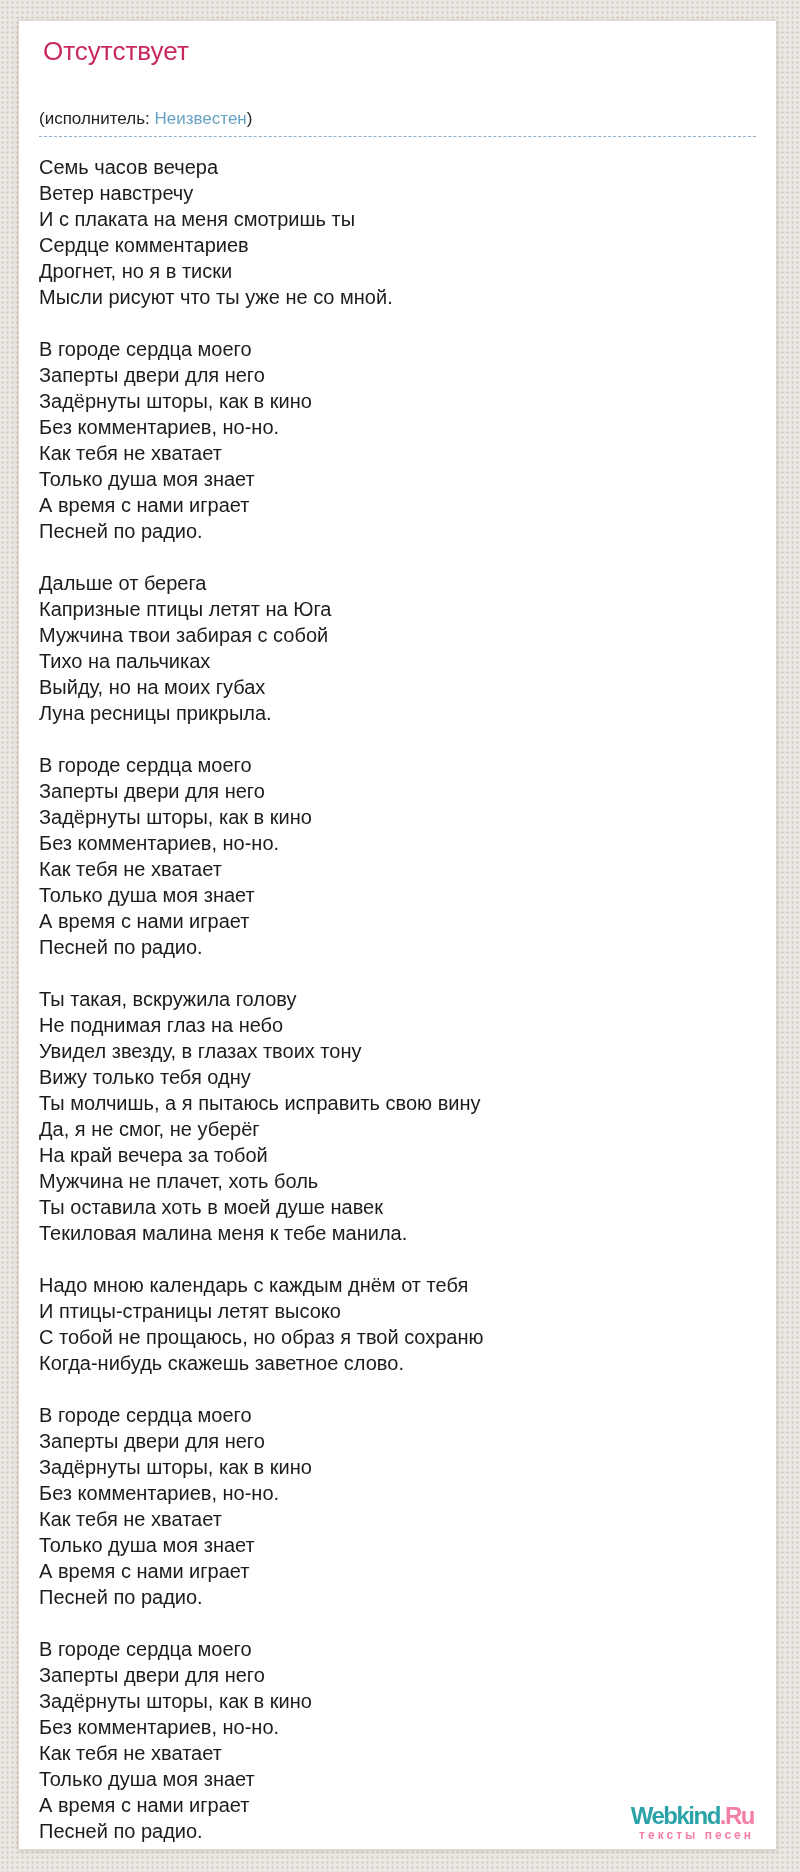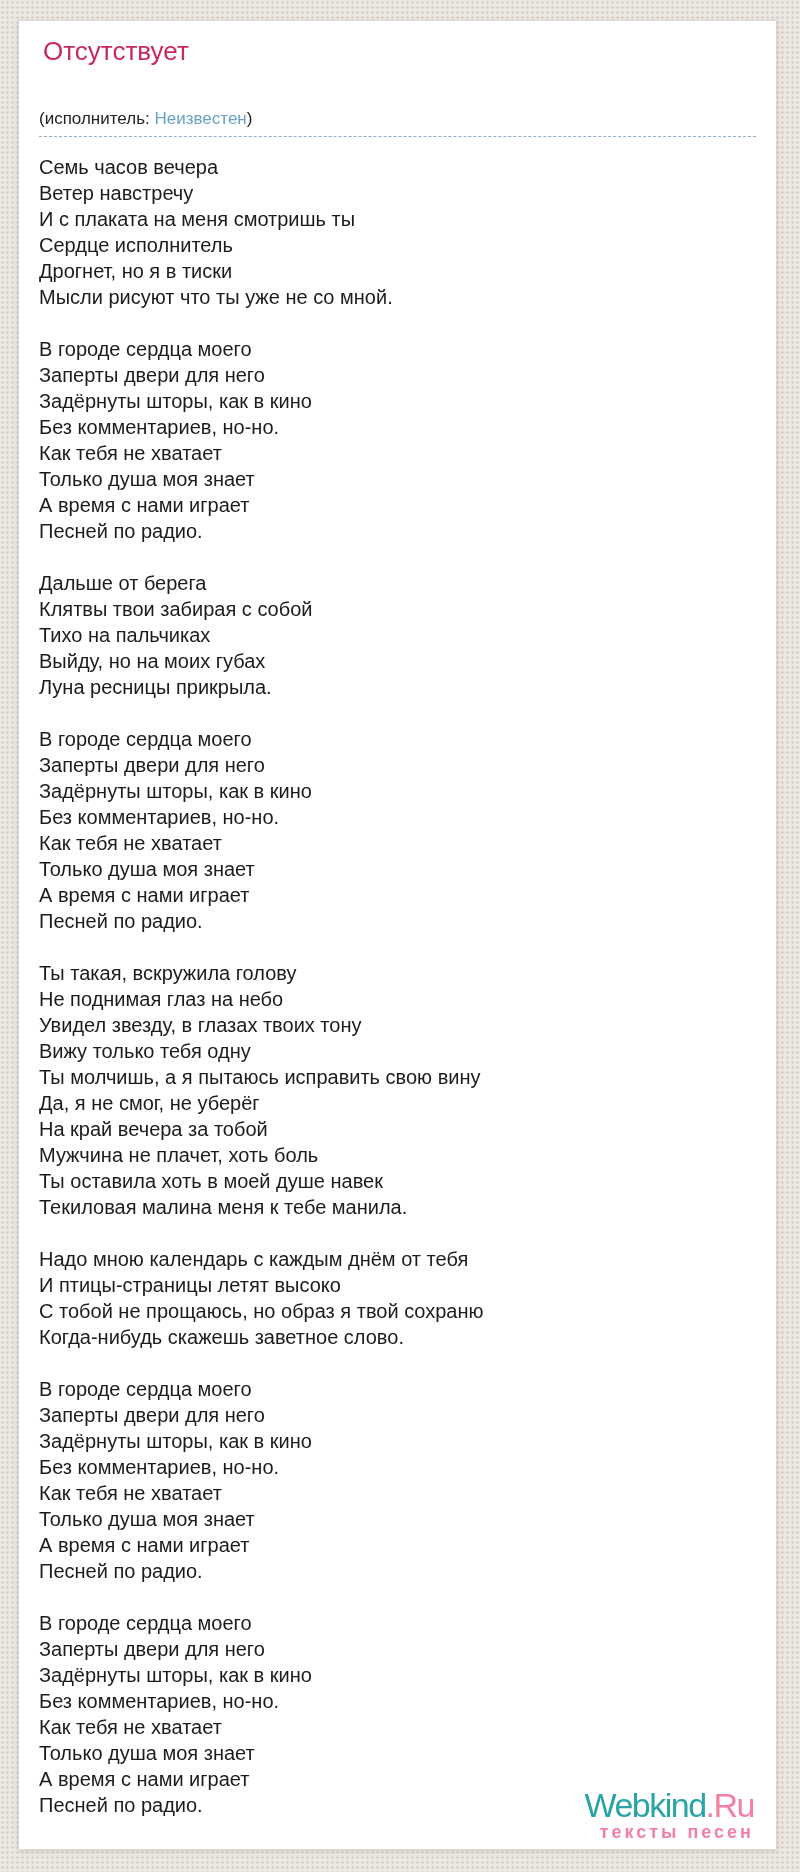"Сердце исполнитель" div.line { text: исполнитель -> комментариев }
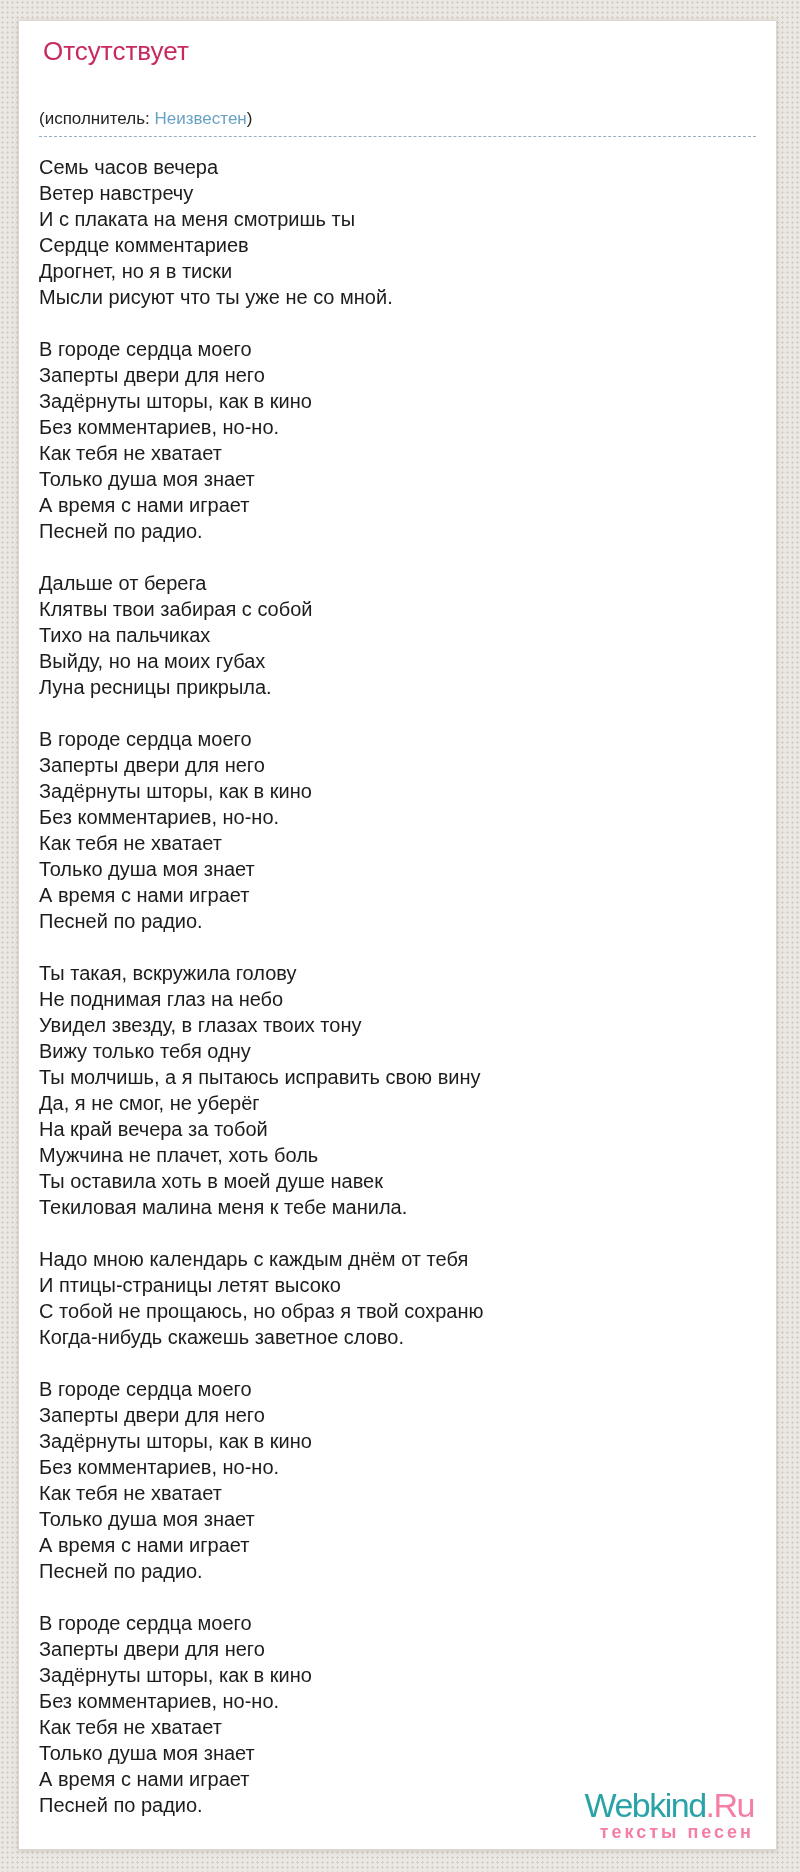"Капризные птицы летят на Юга" div.line { html: none -> <div>Капризные птицы летят на Юга</div> }
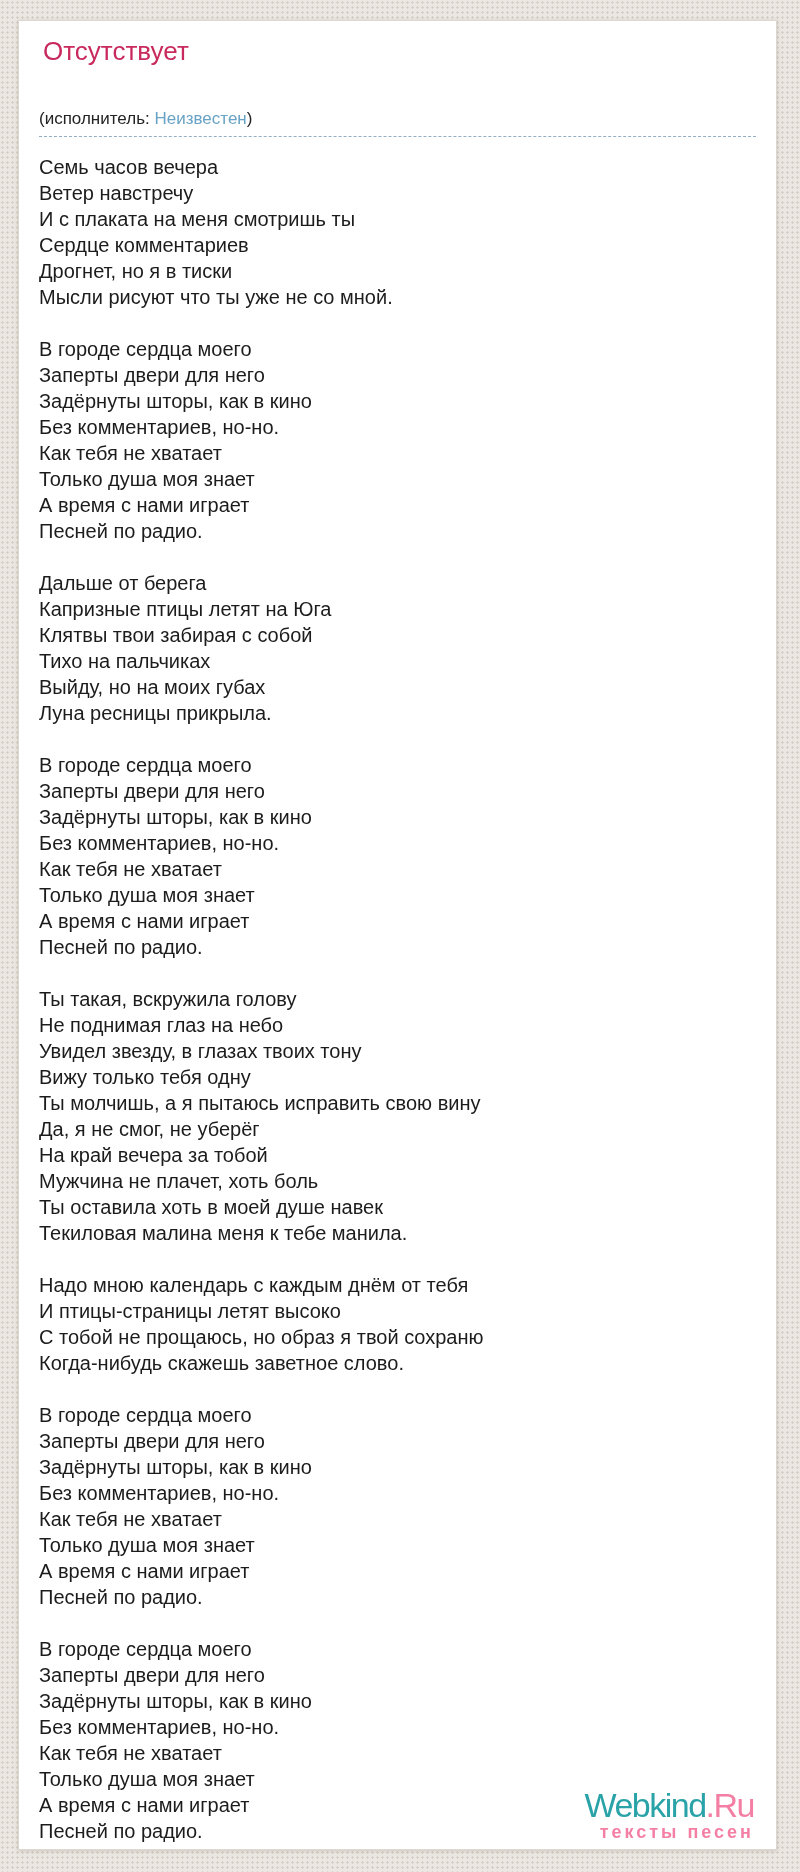"Клятвы твои забирая с собой" div.line { text: Клятвы -> Мужчина }
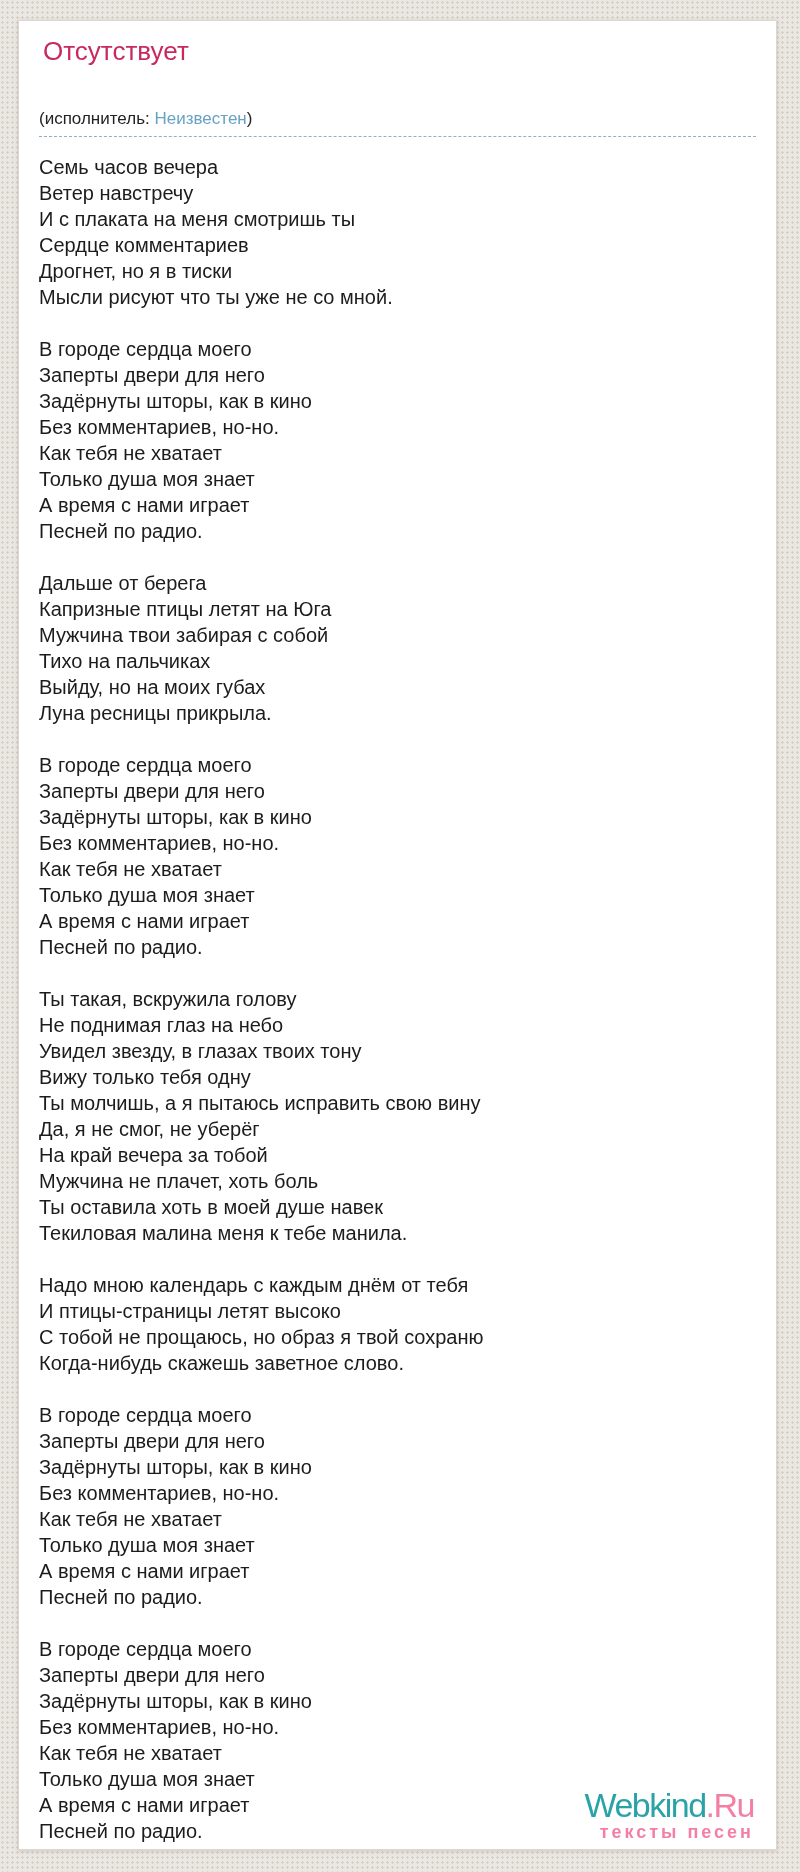"Webkind.Ru" .logo { font-size: 34px -> 24px; font-weight: normal -> bold }
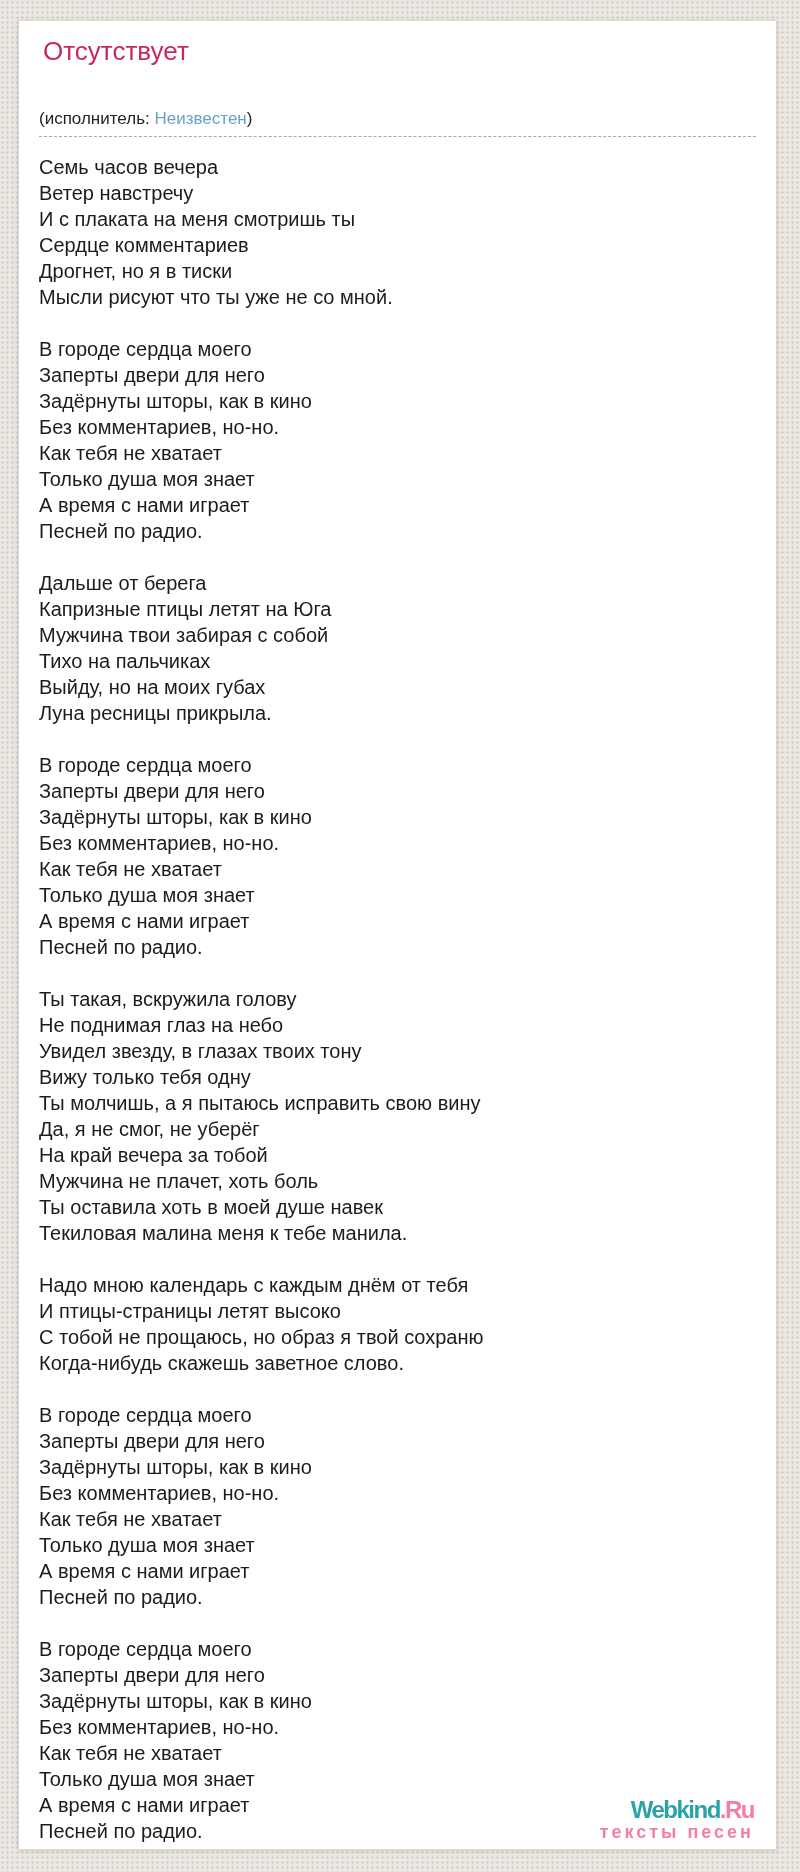"тексты песен" .tagline { font-size: 18px -> 12px }
